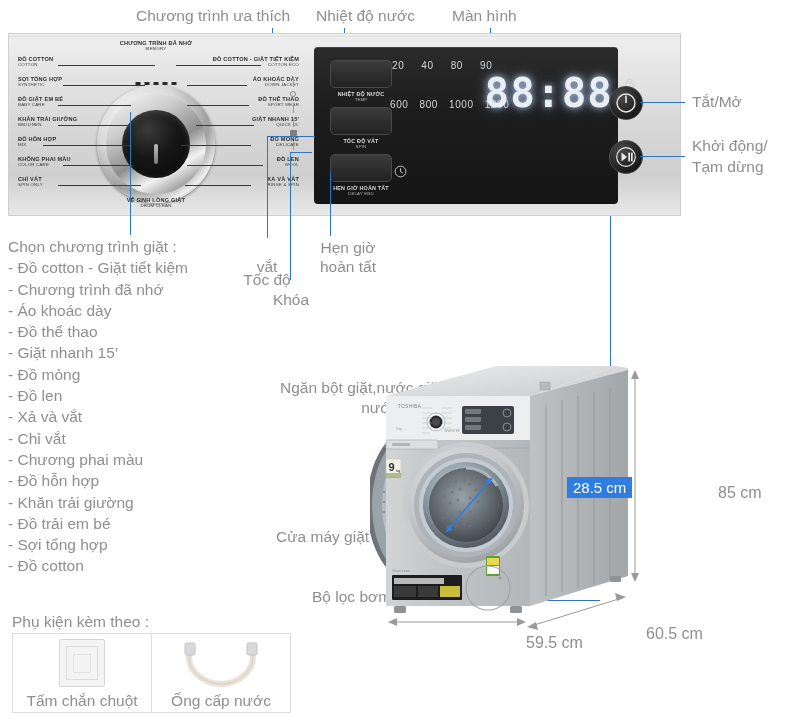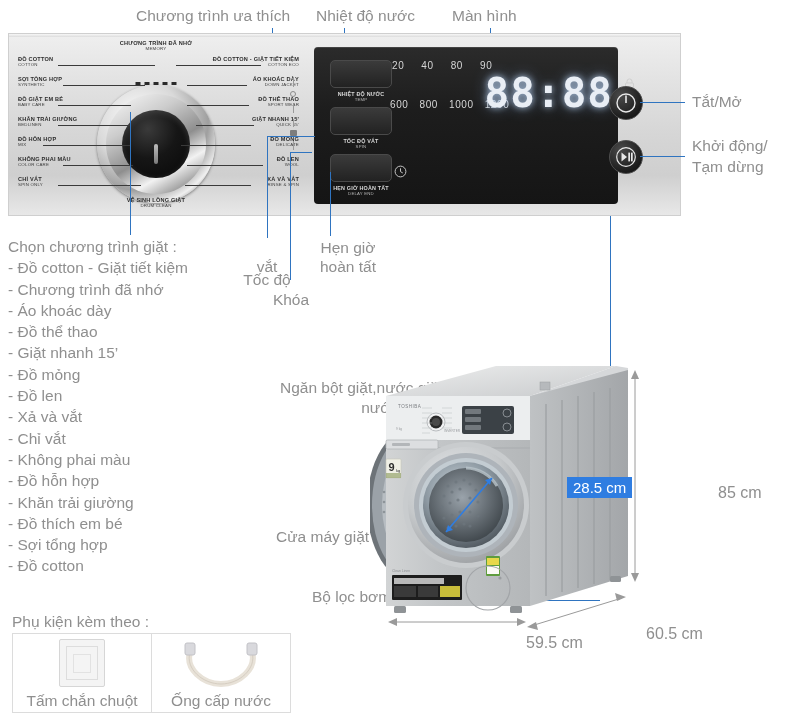"- Không phai màu" div.line { text: Không -> Chương }
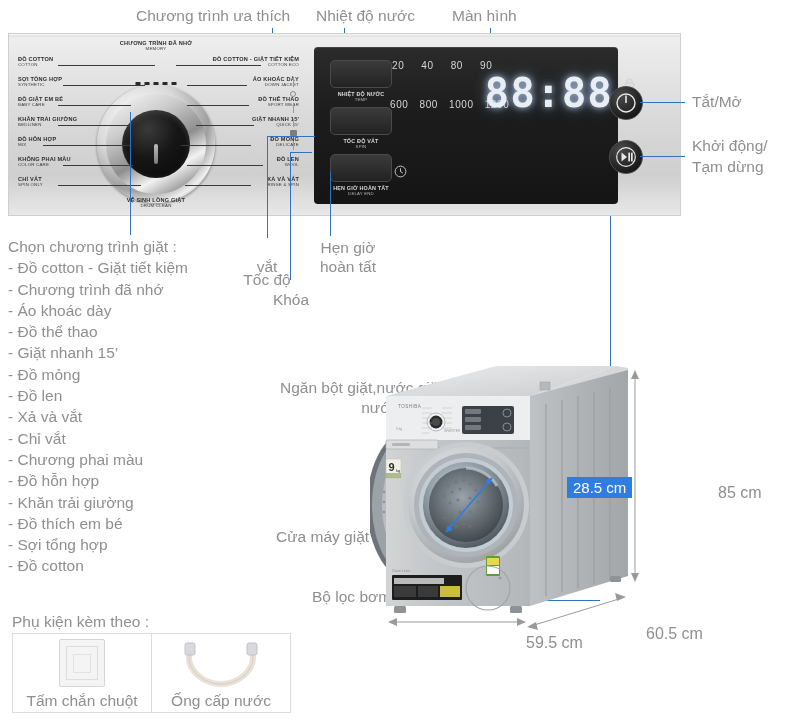"- Đồ thích em bé" div.line { text: thích -> trải }
